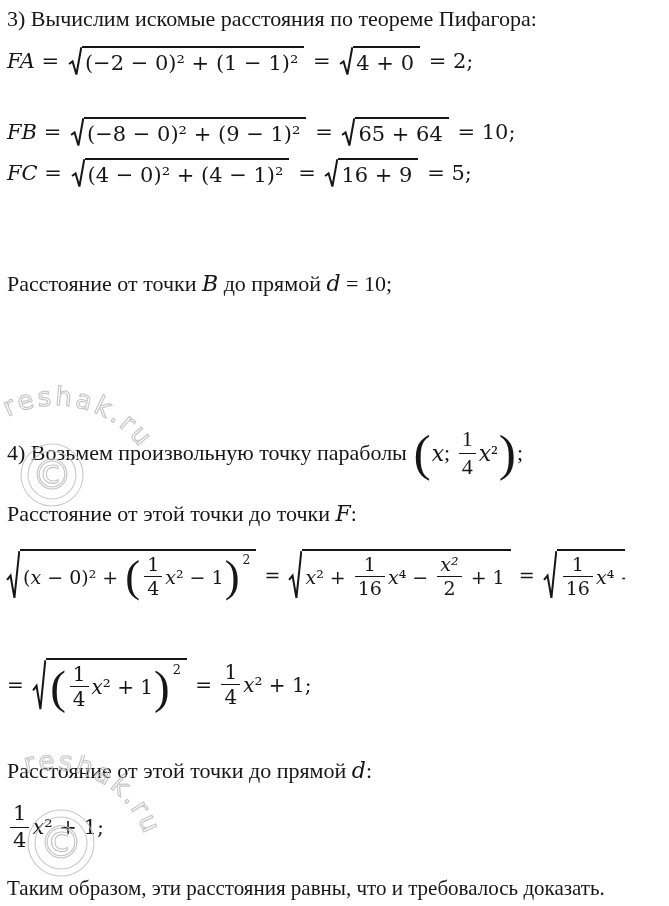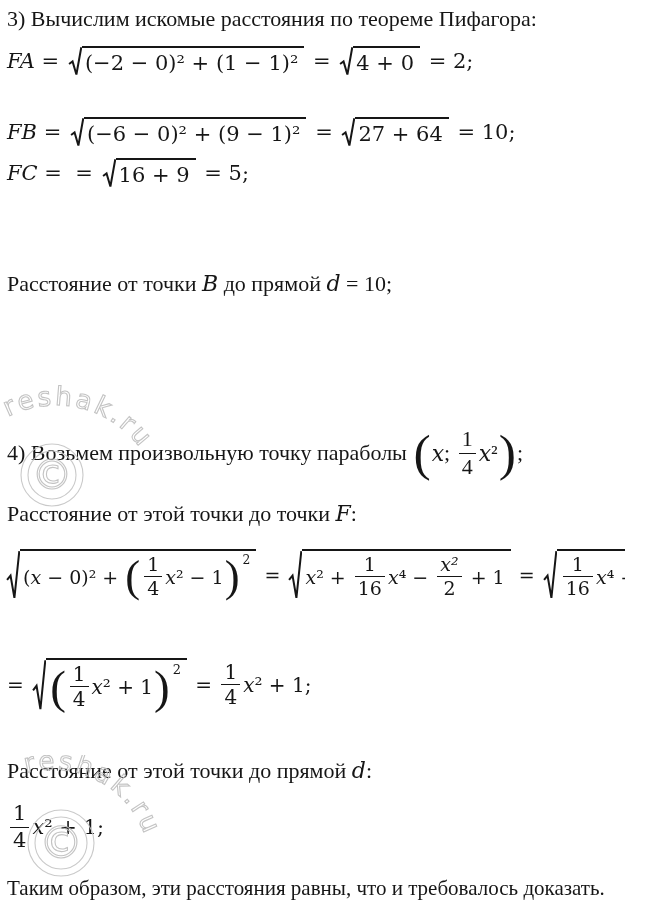"(−6 − 0)² + (9" span.box { text: 6 -> 8 }
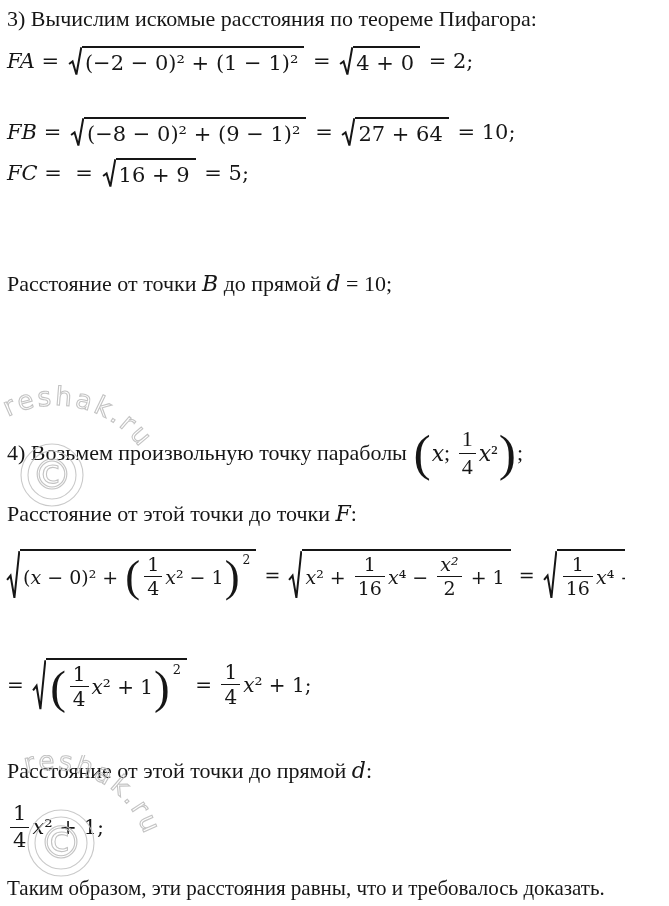"27 + 64" span.box { text: 27 -> 65 }
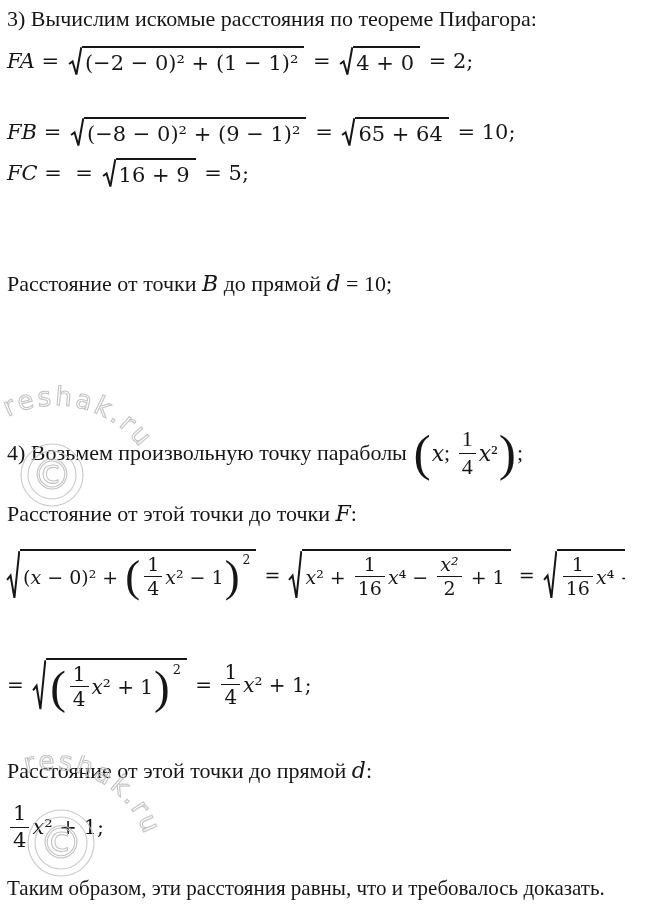"(4 − 0)² + (4" span.sqrt { html: none -> <span> <svg> <path></path> </svg> <span>(4 − 0)² + (4 − 1)²</span> </span> }
